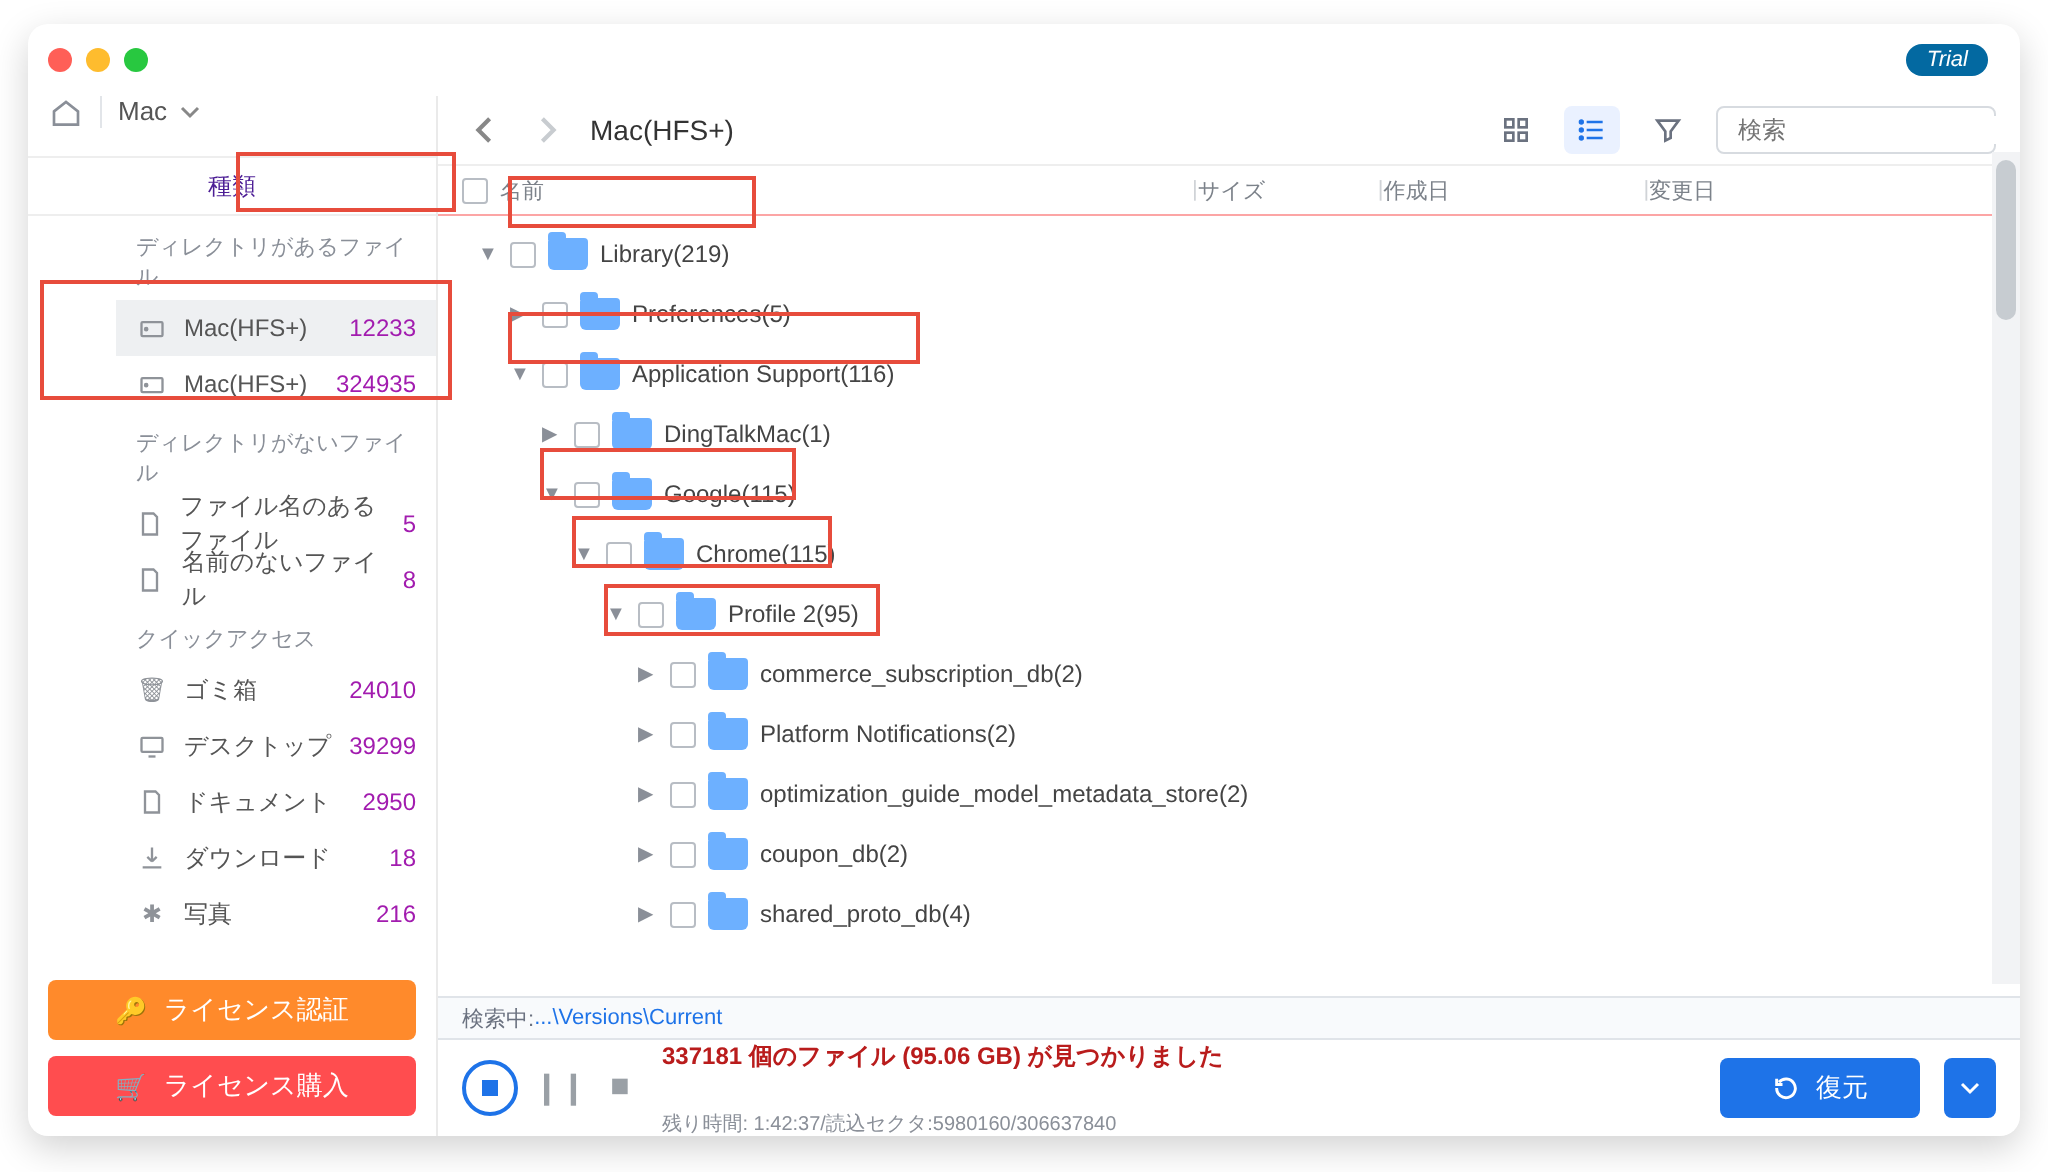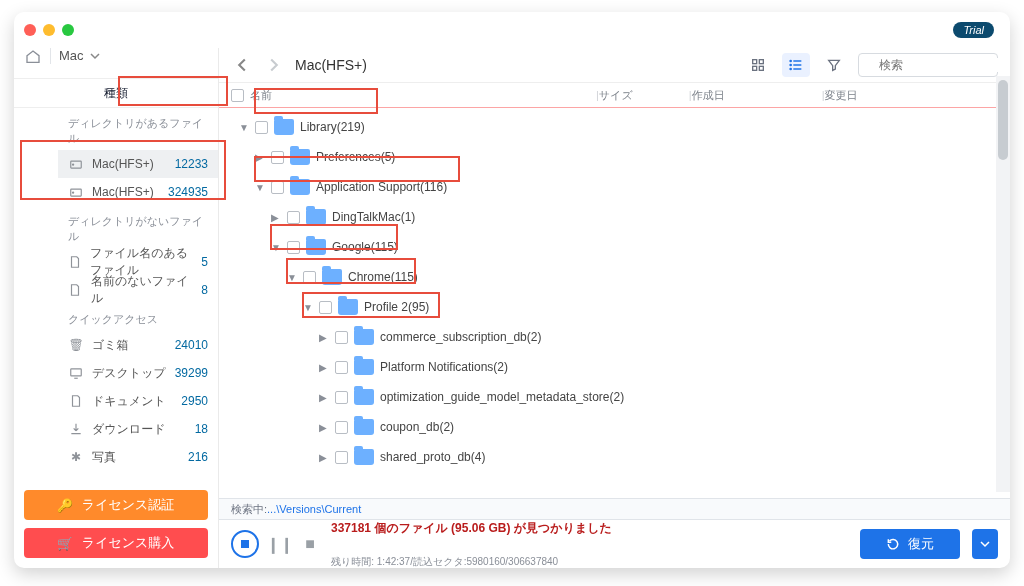"Trial" .trial { background: #0c4a6e -> #0369a1 }
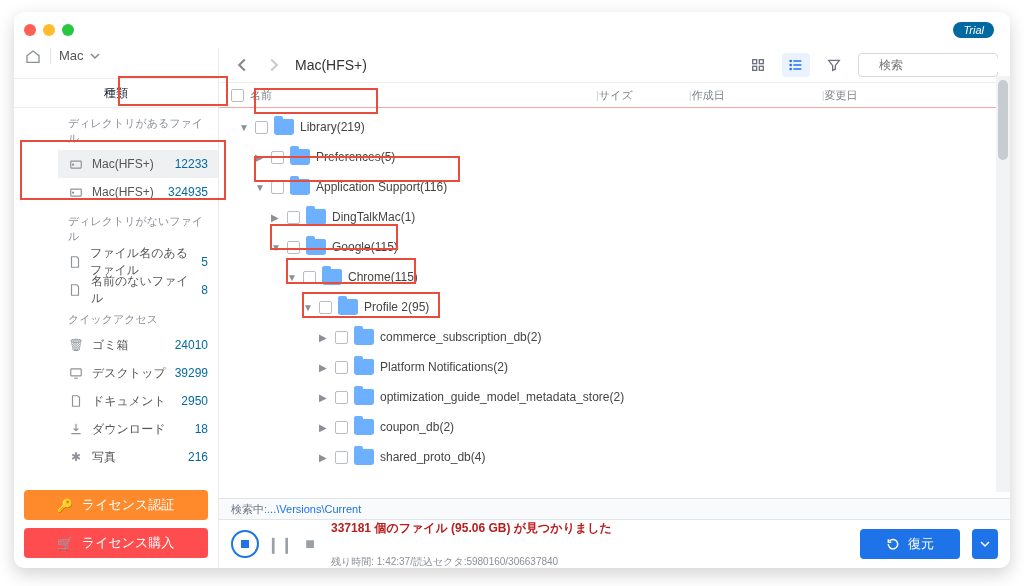"検索" .search { padding: 0 16px -> 0 6px }
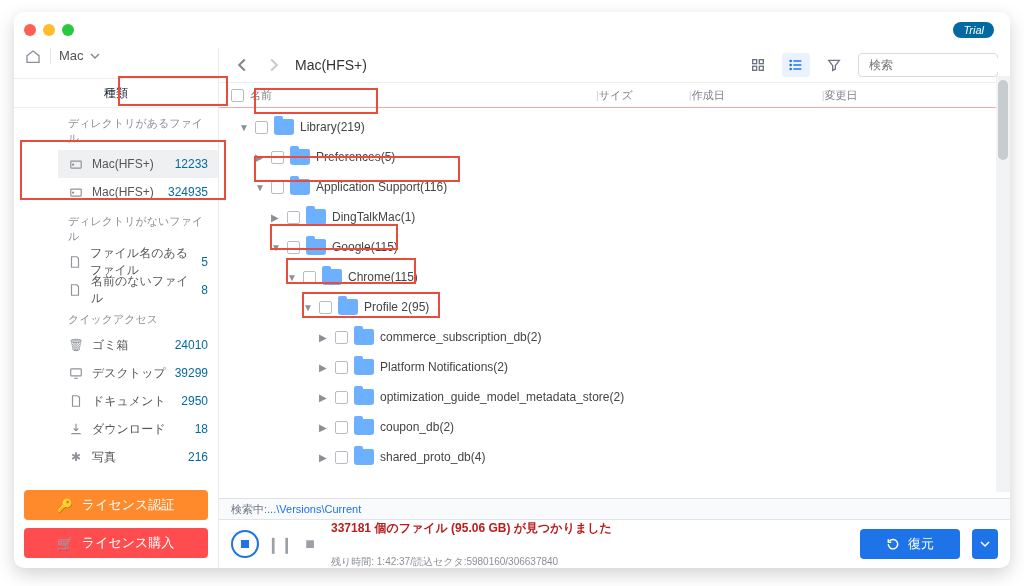"種類" .tab { color: #0f172a -> #4c1d95 }
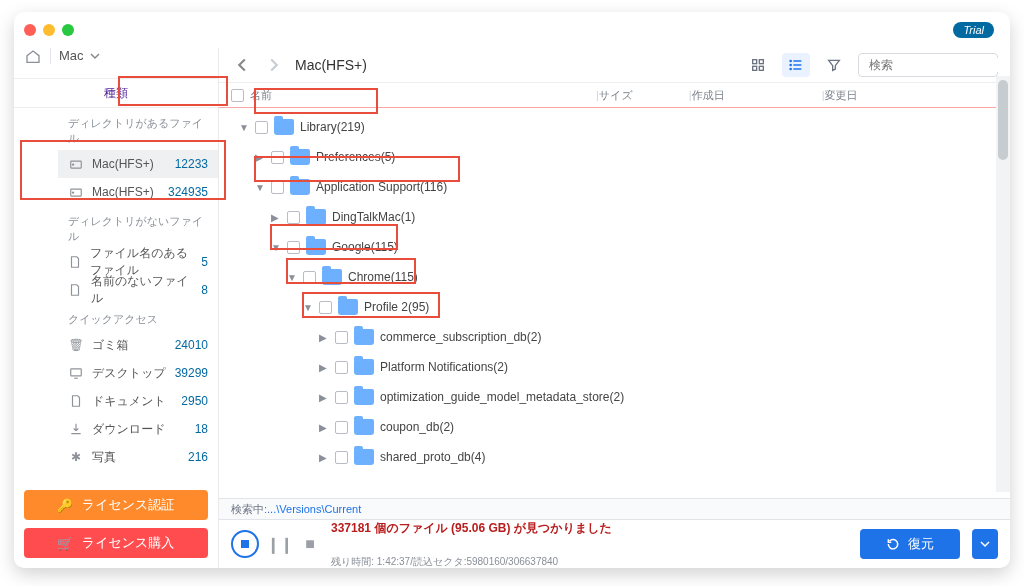"12233" .sb-item .cnt { color: #0369a1 -> #a21caf }
